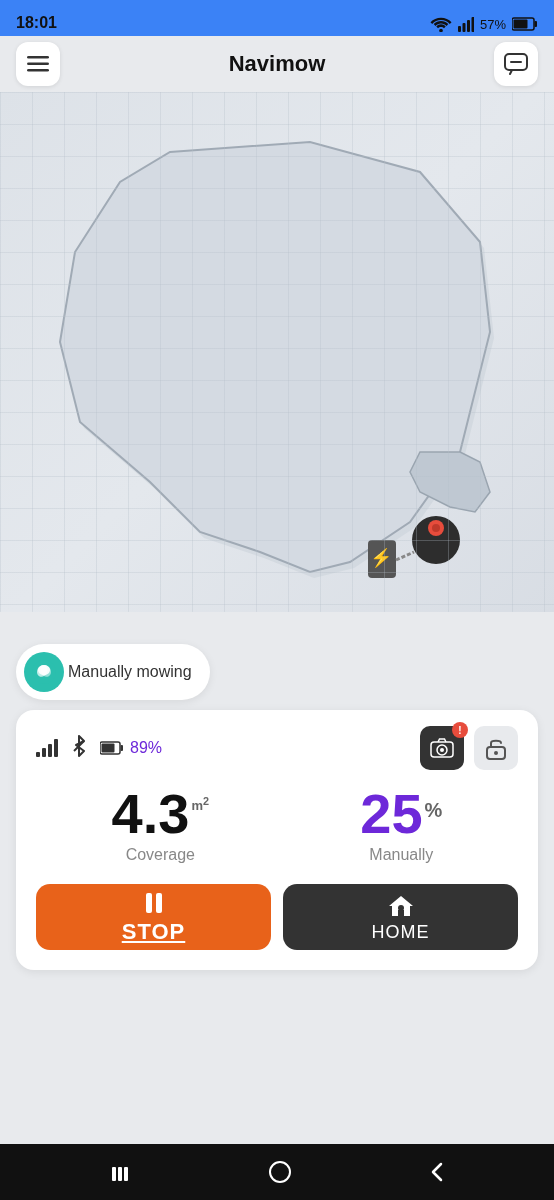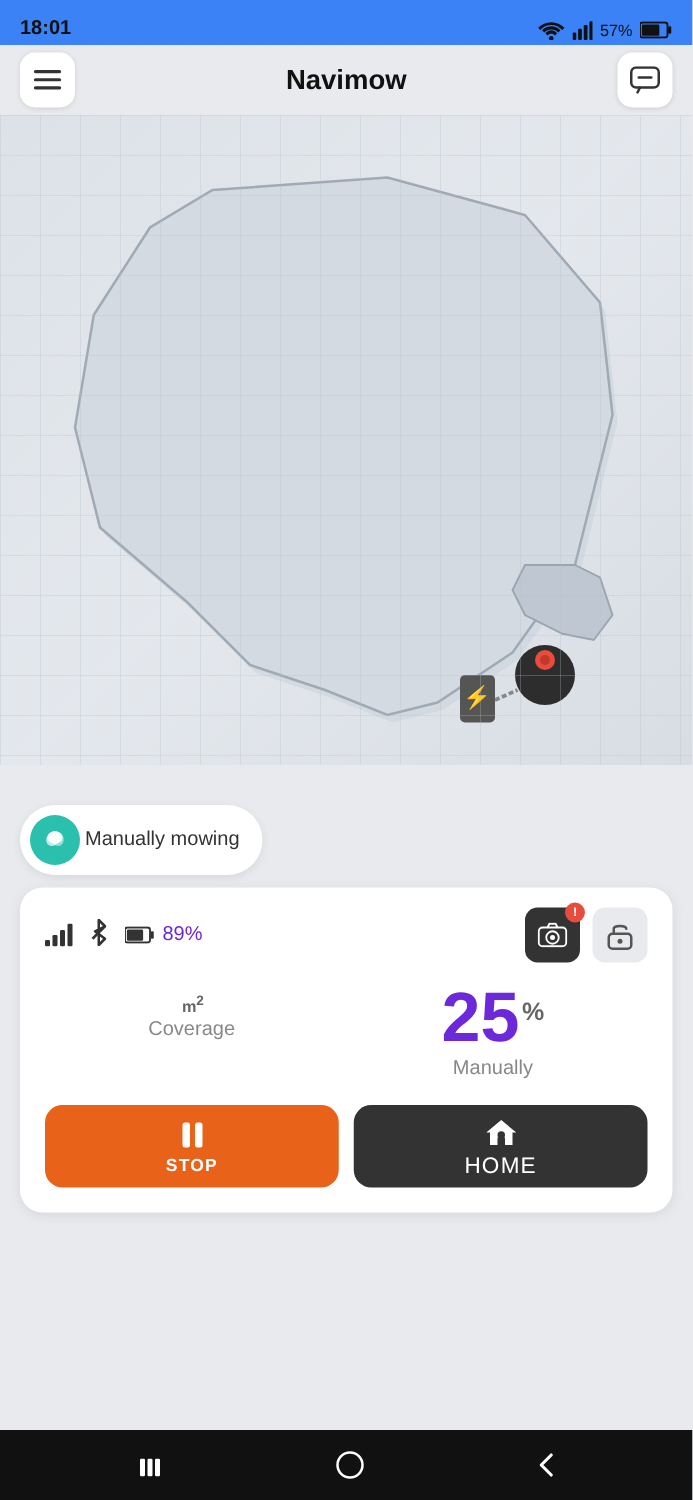"4.3" span { html: none -> <span>4.3</span> }
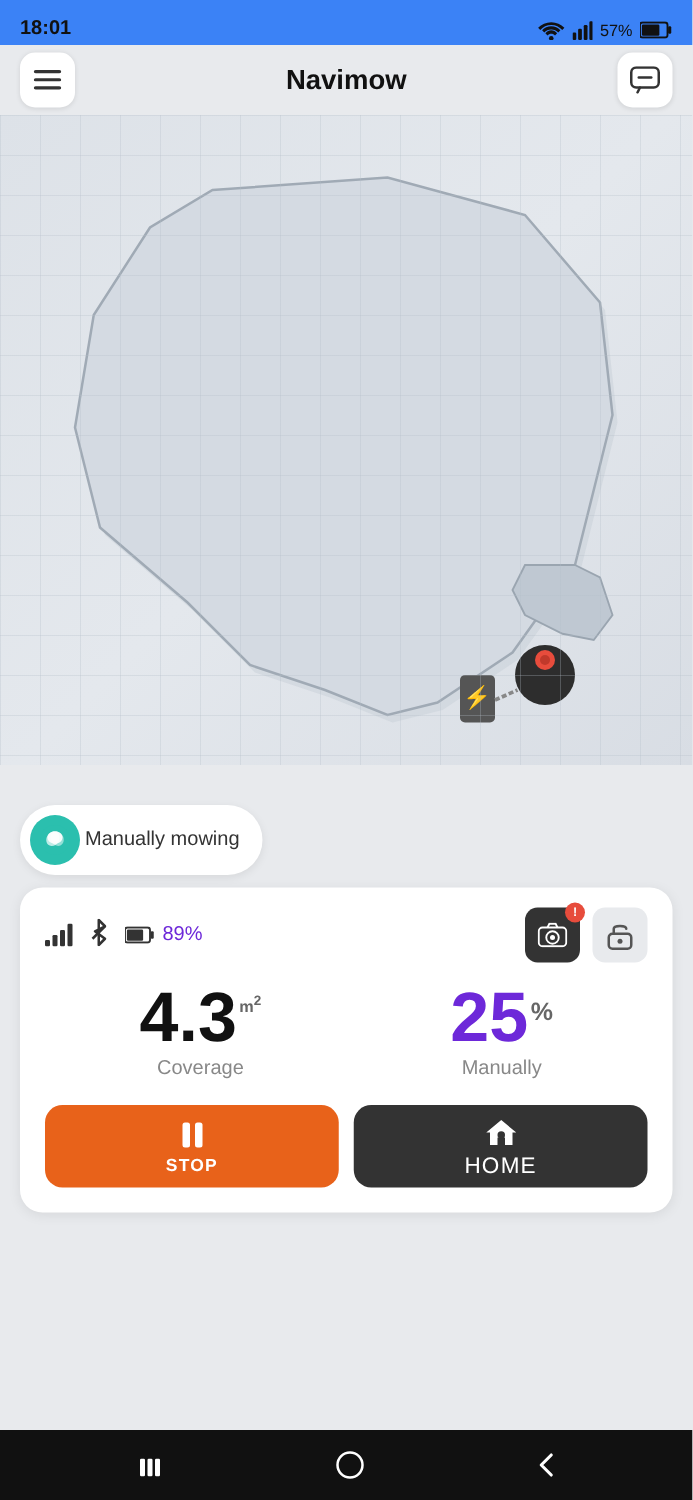"STOP" .stop-btn-label { font-size: 14px -> 22px; text-decoration: none -> underline }
